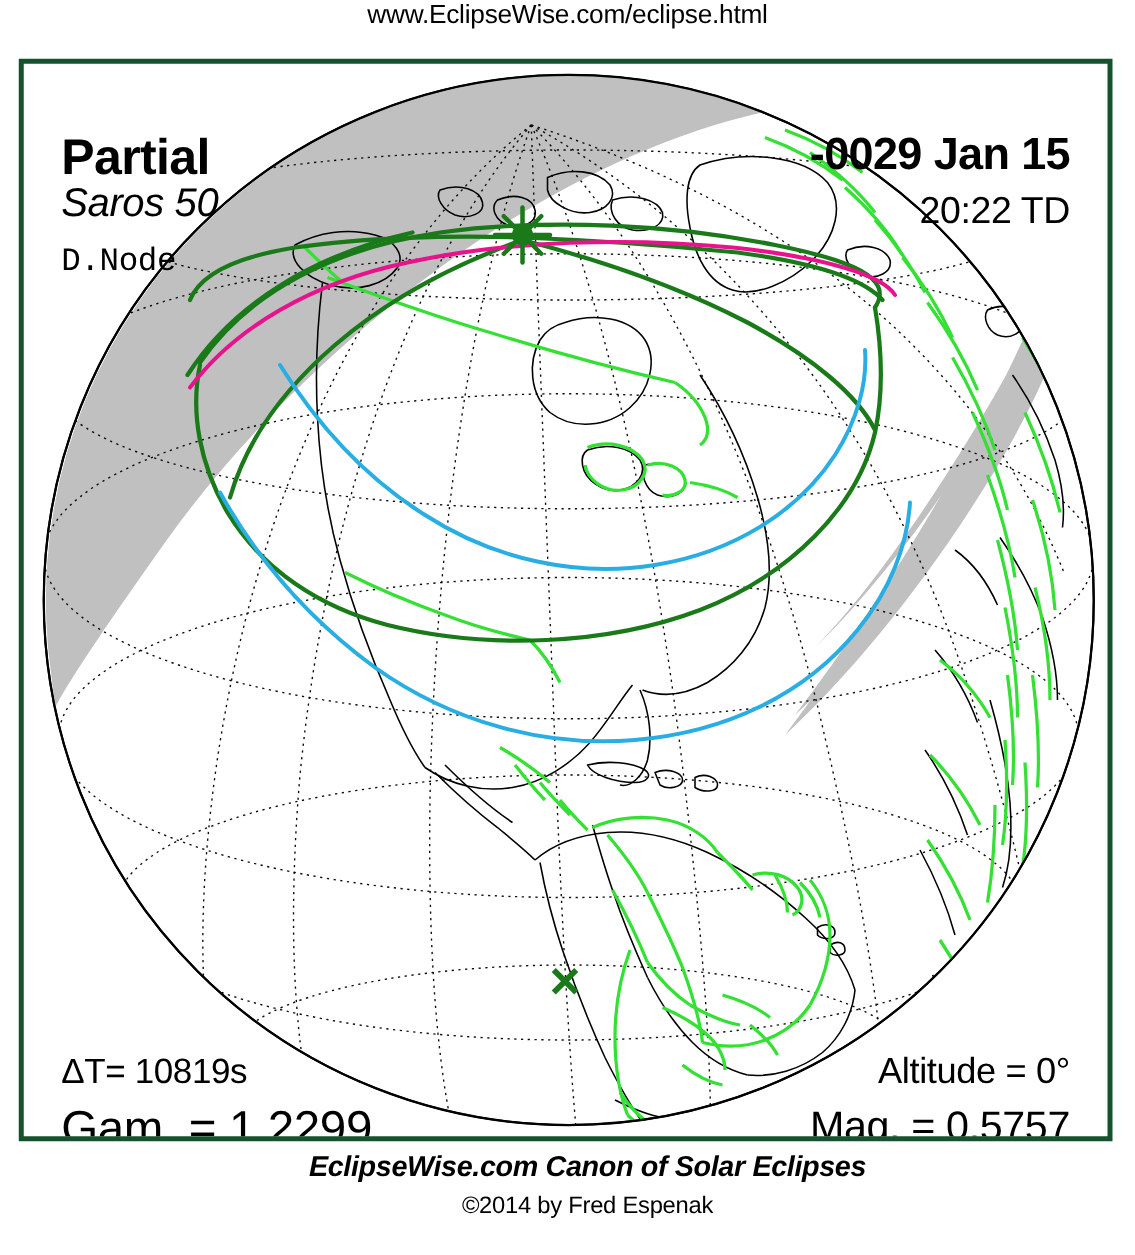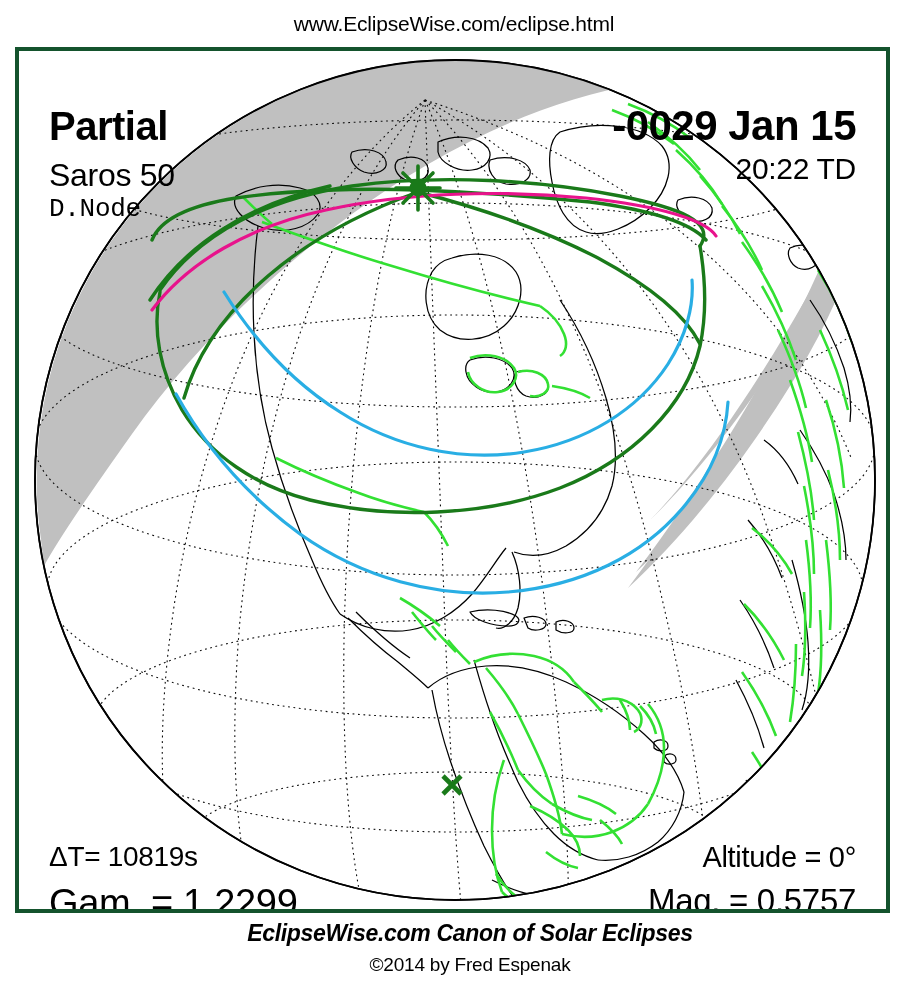"www.EclipseWise.com/eclipse.html" .url-bar { align-items: flex-end -> flex-start }
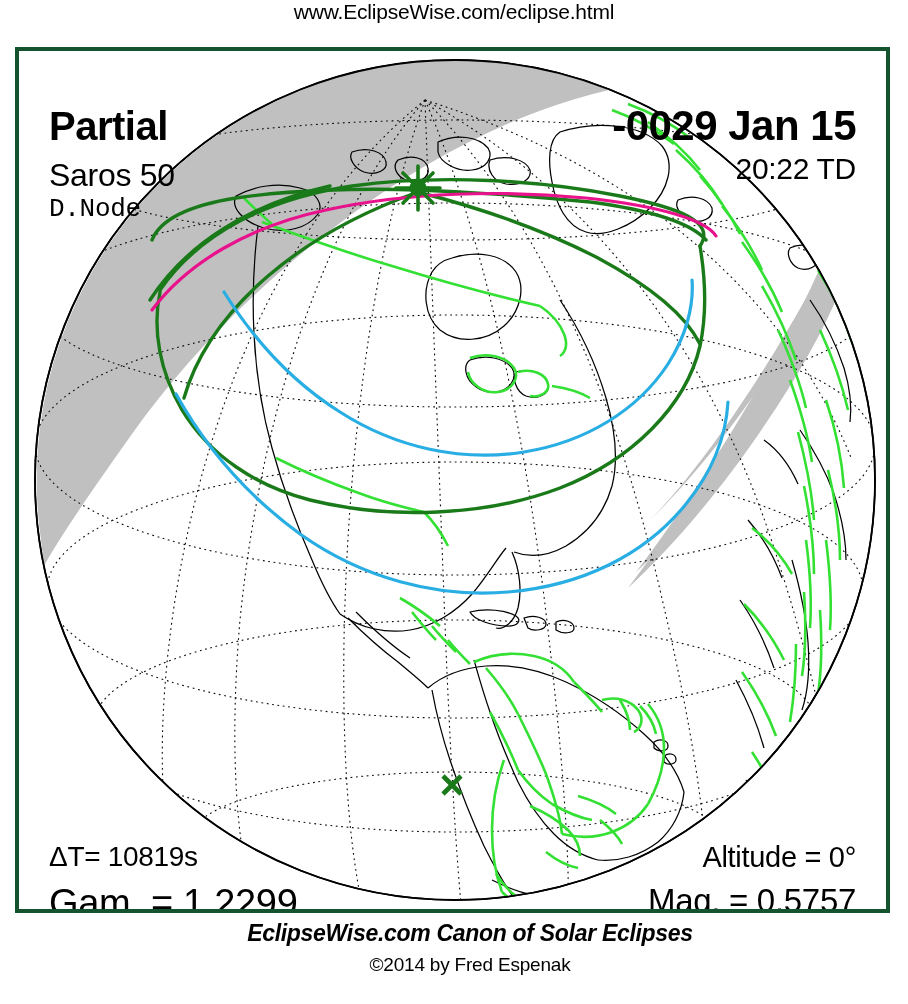"-0029 Jan 15" .lbl-date { font-size: 42px -> 36px }
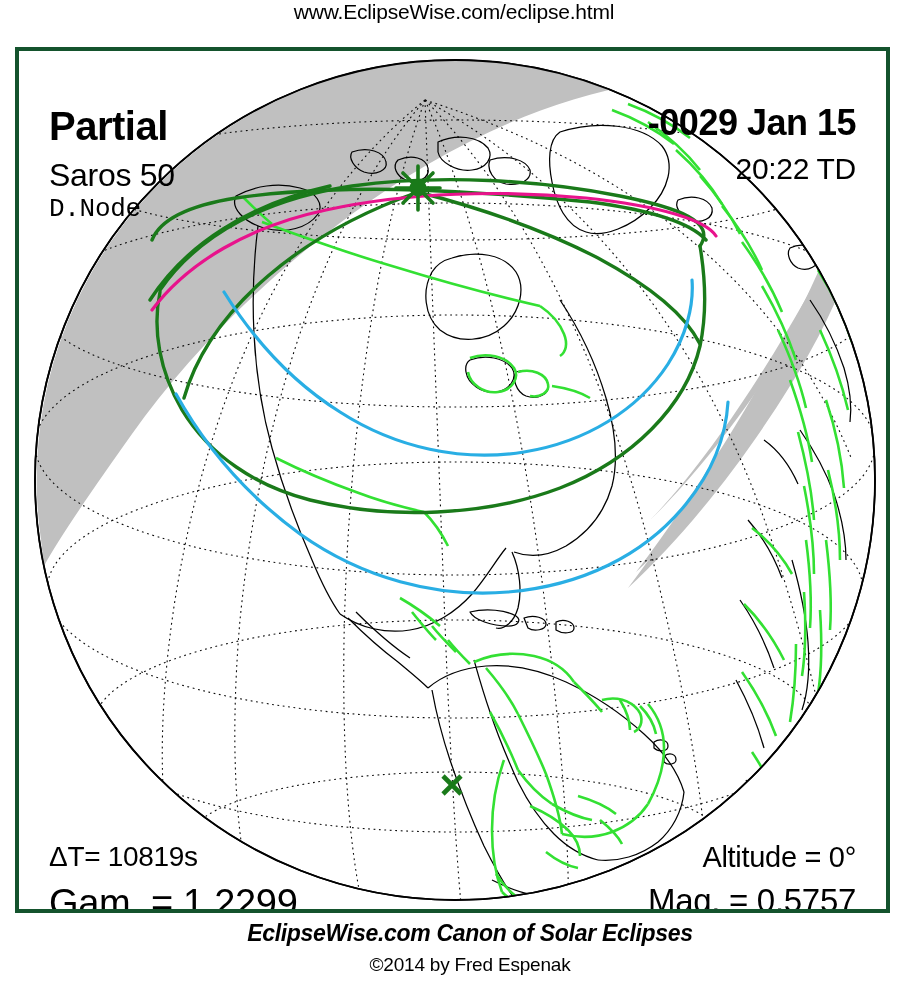"Saros 50" .lbl-saros { font-style: none -> italic; top: 108px -> 95px }
